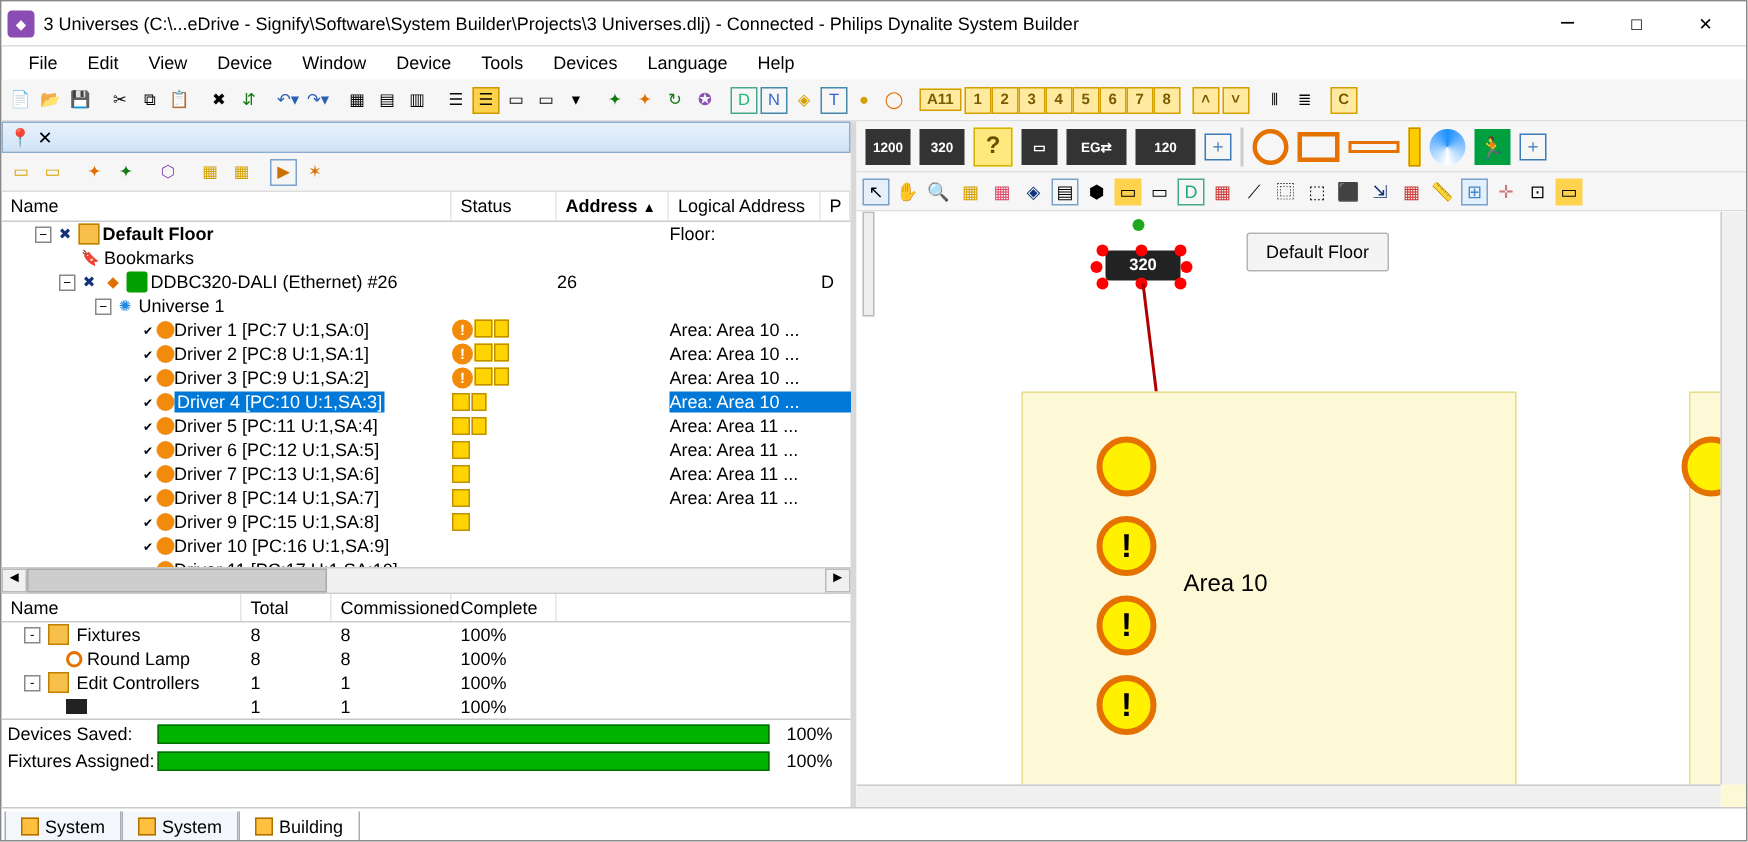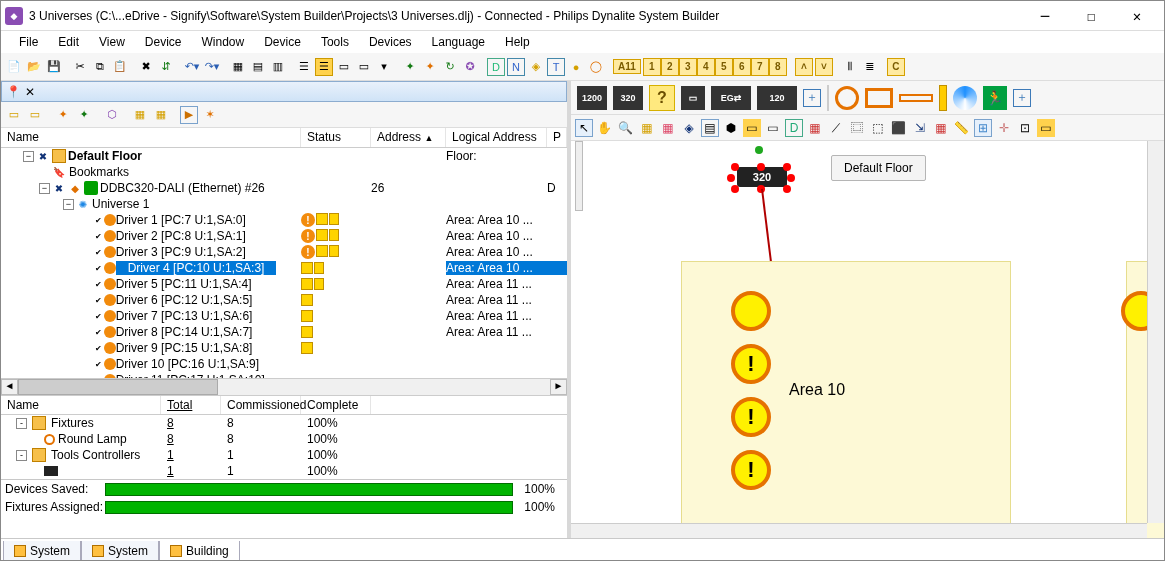"Address ▲" .col-addr { font-weight: none -> bold }
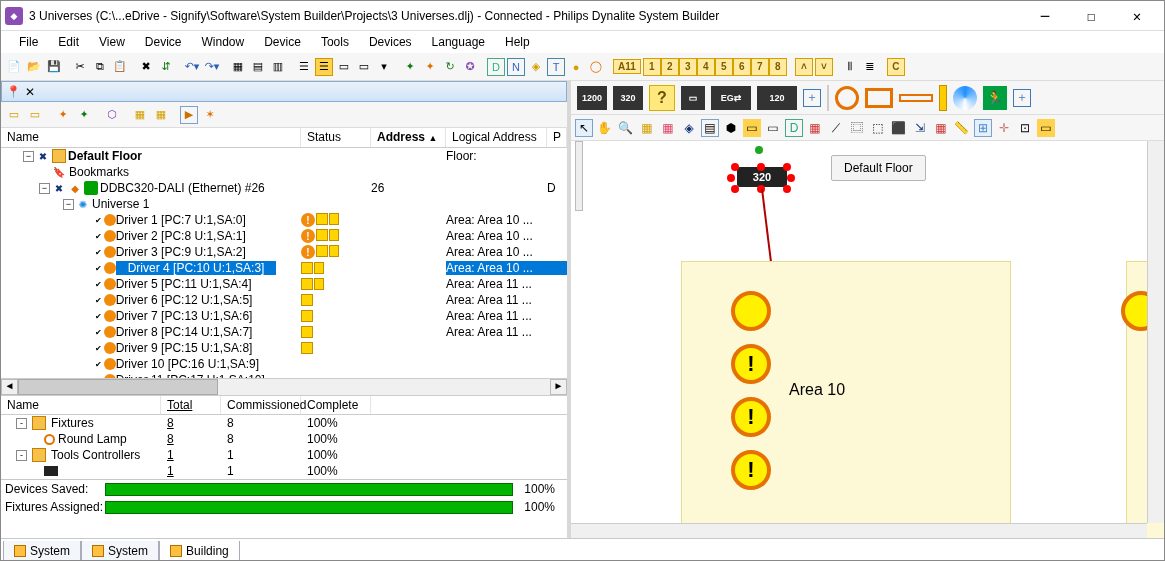"Driver 4 [PC:10 U:1,SA:3]" .tree-row.selected .c-name-label { padding: 0 12px -> 0 2px }
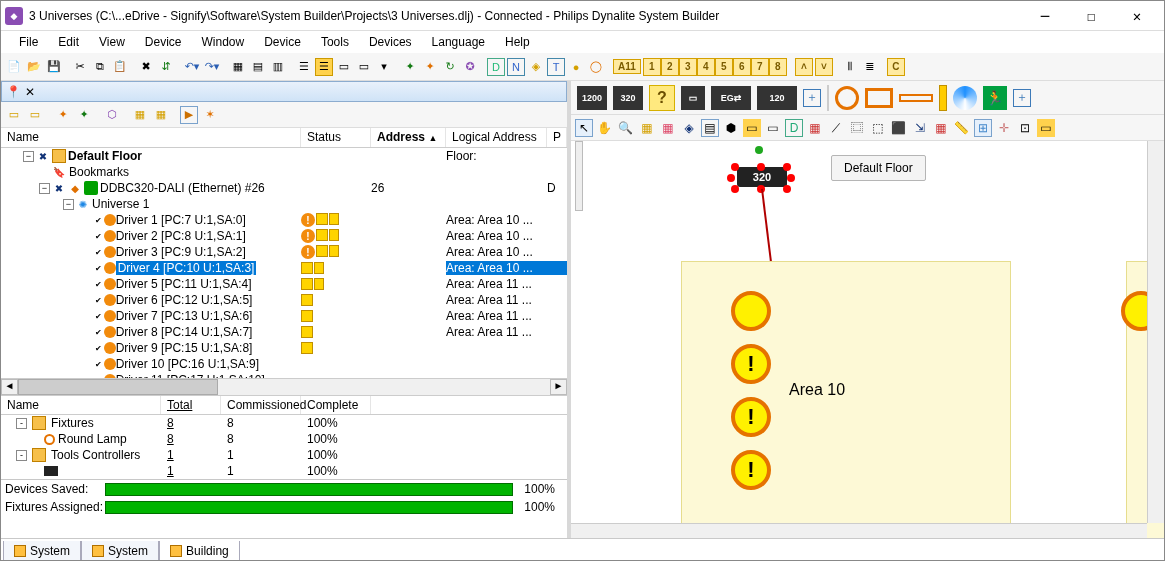"Total" .sc-tot { text-decoration: underline -> none }
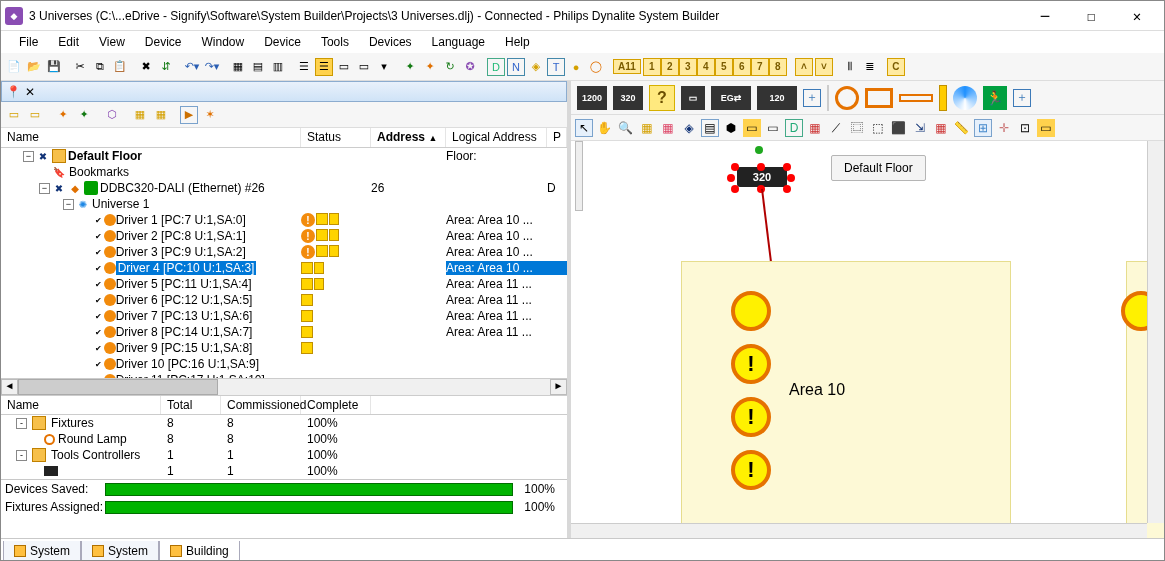"Tools Controllers" span { text: Tools -> Edit }
